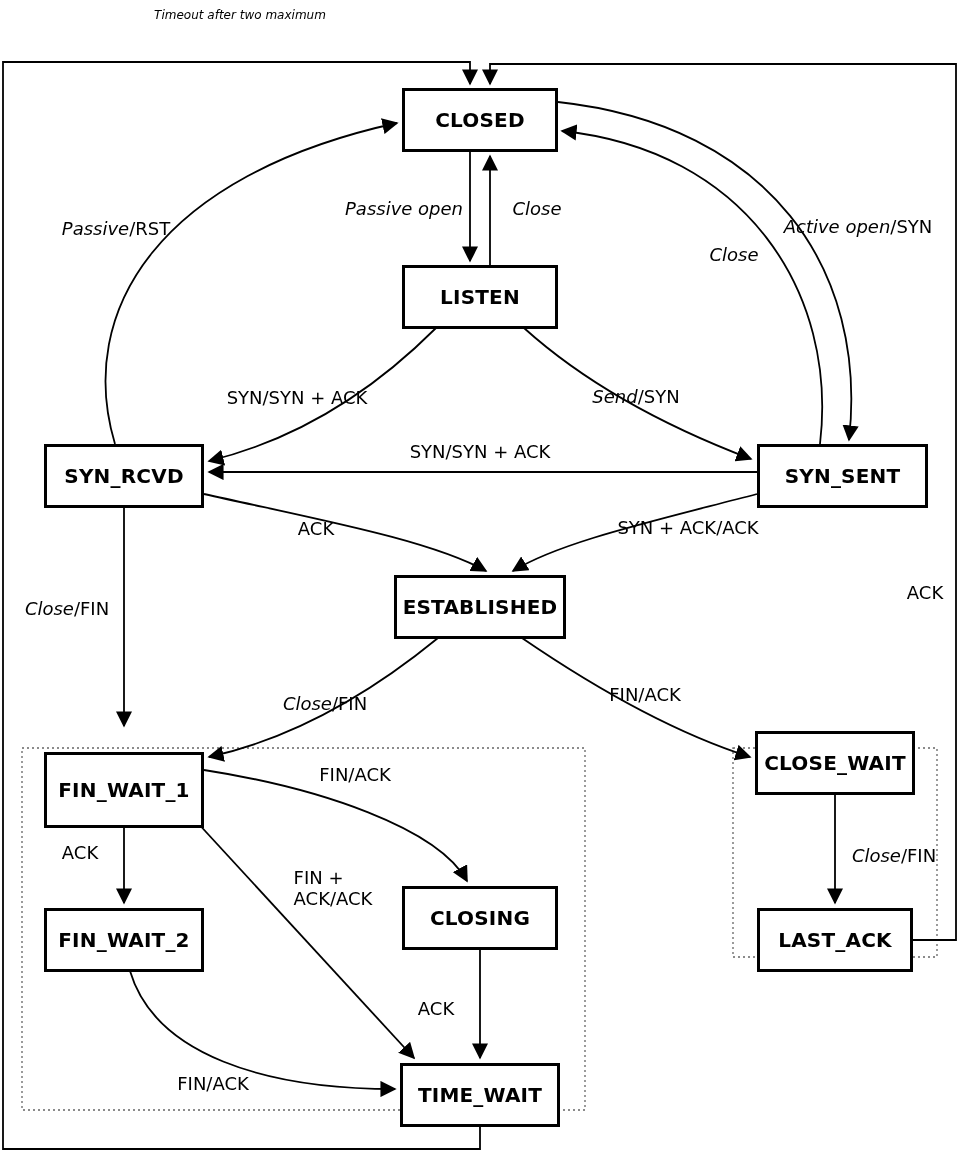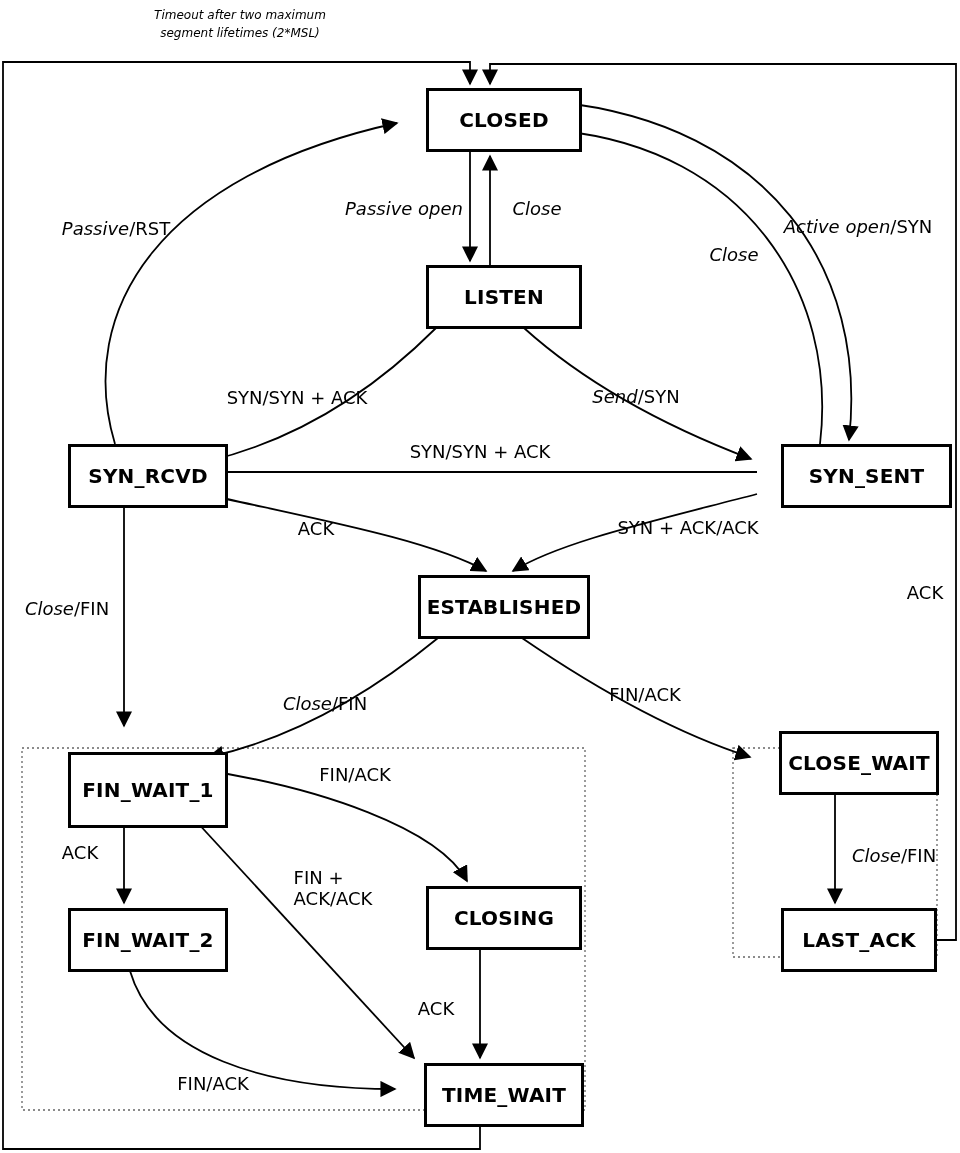"segment lifetimes (2*MSL)" div { html: <div>segment lifetimes (2*MSL)</div> -> none }
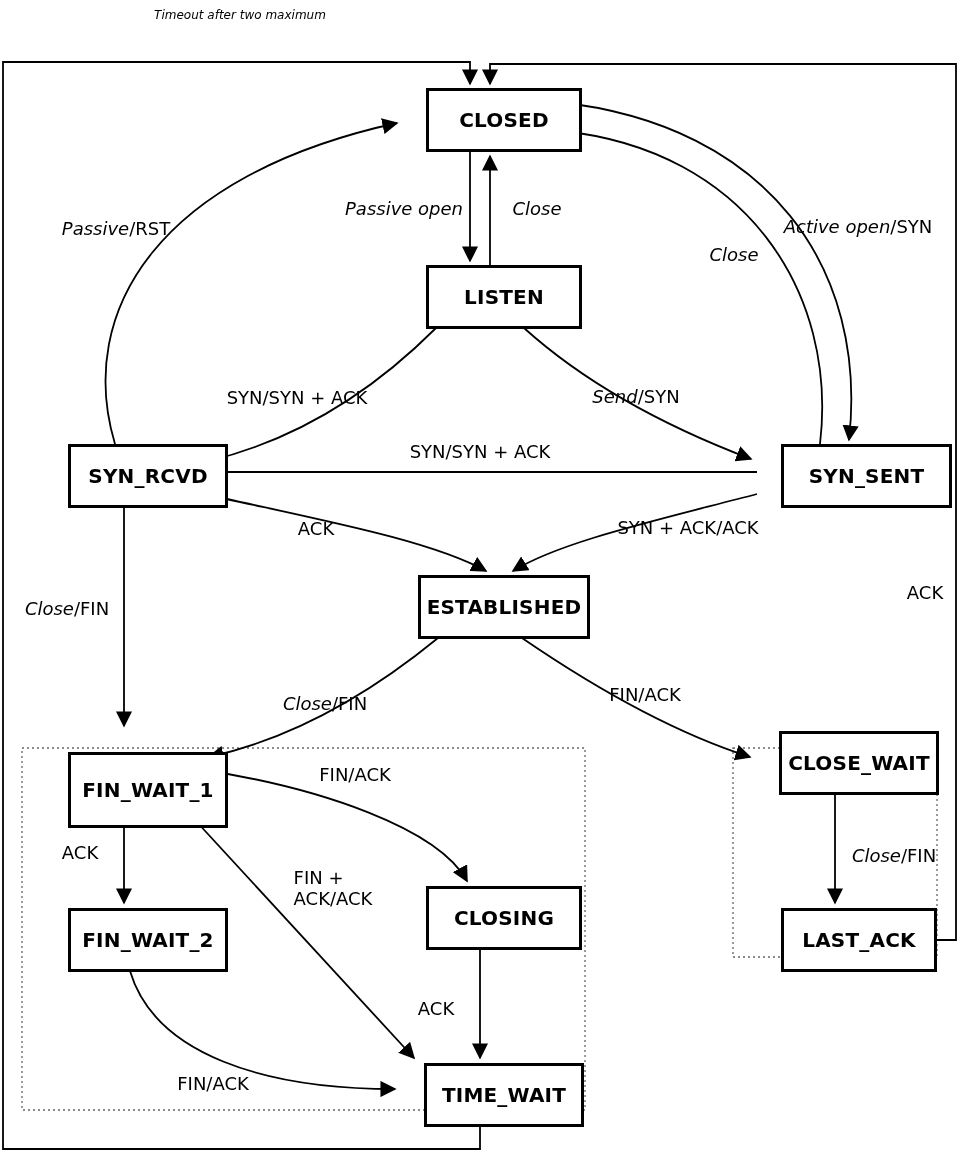"CLOSED" .state { margin-left: 24px -> none }
